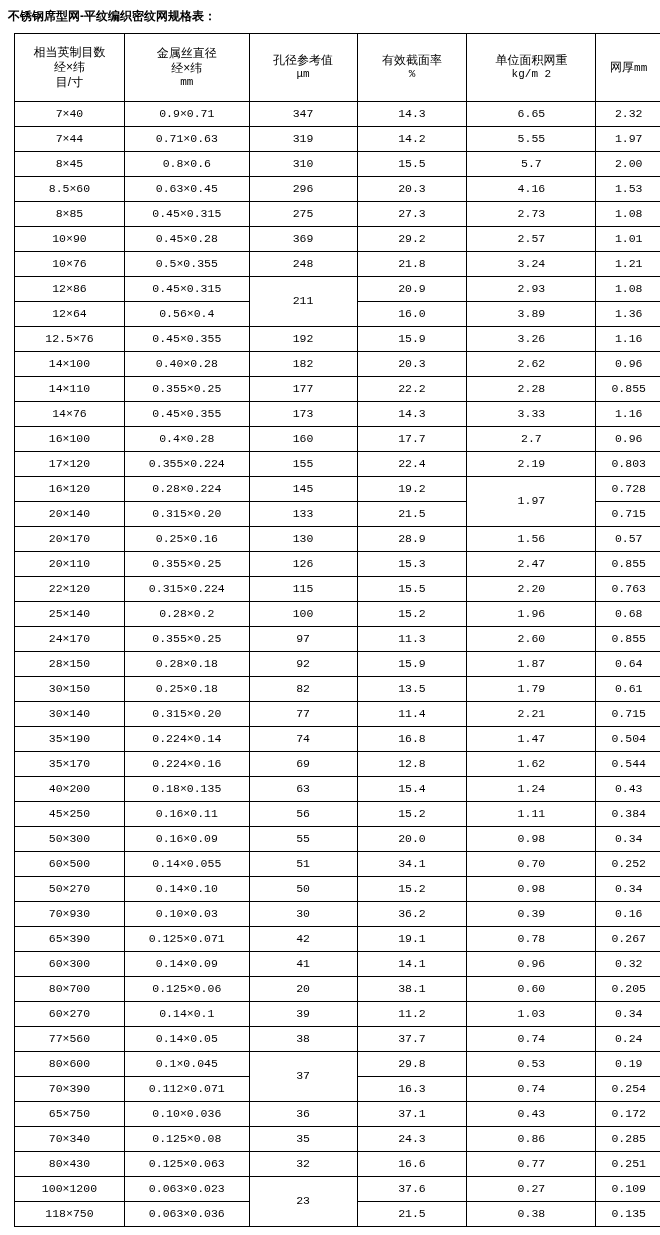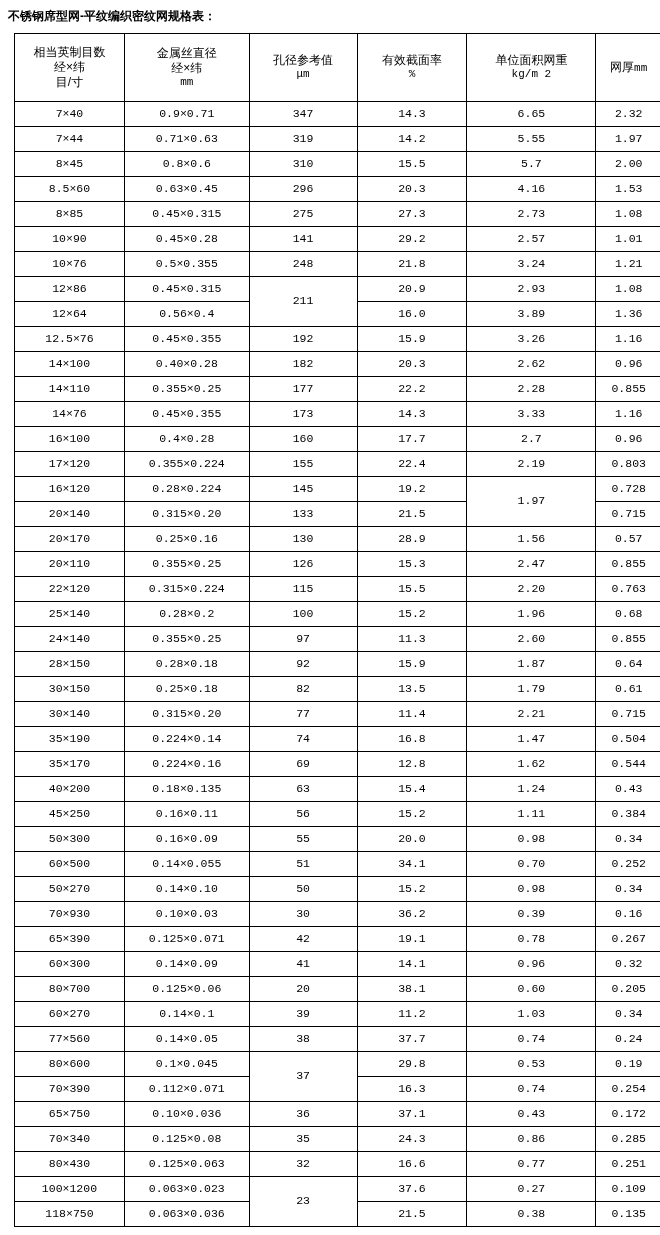"141" td.num { text: 141 -> 369 }
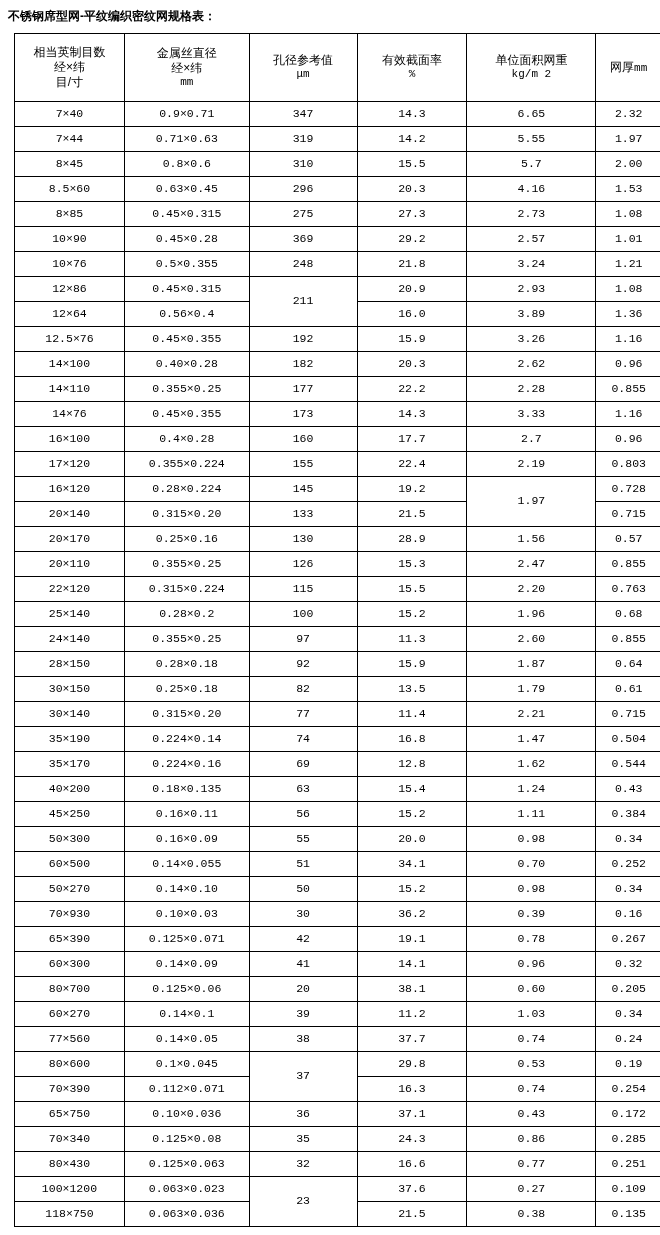"24×140" td.num { text: 140 -> 170 }
